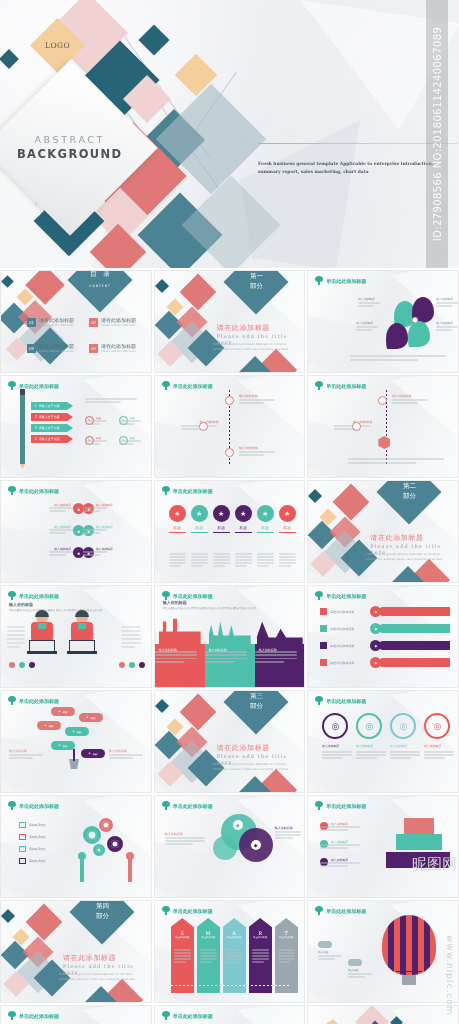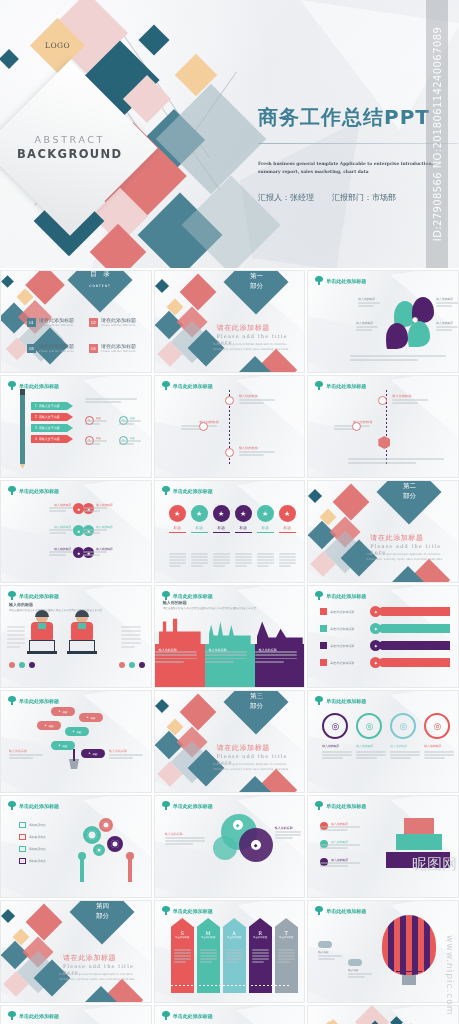"商务工作总结PPT" div.cover-title { html: <div>商务工作总结PPT</div> -> none }
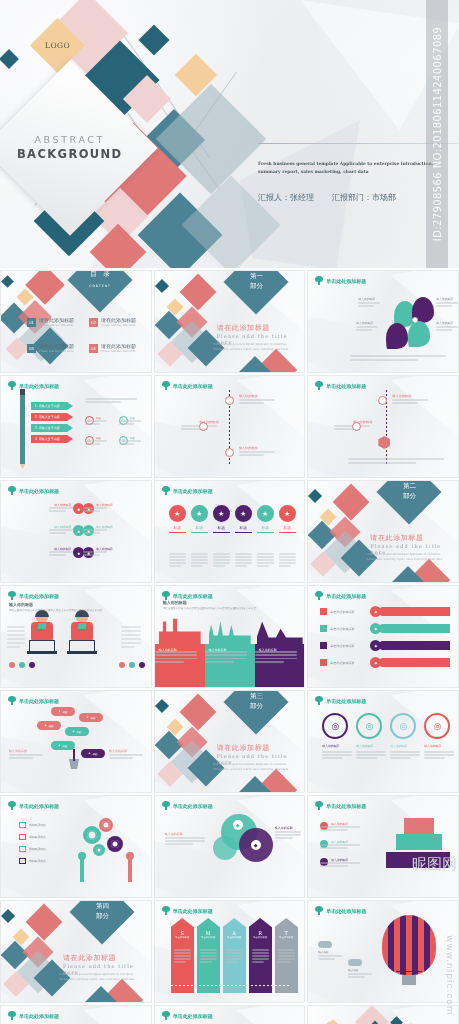"汇报人：张经理" div.cover-meta { html: <div> <span><span>汇报人：</span><span>张经理</span></span> <span><span>汇报部门：</span><span>市场部</span></span> </div> -> none }
